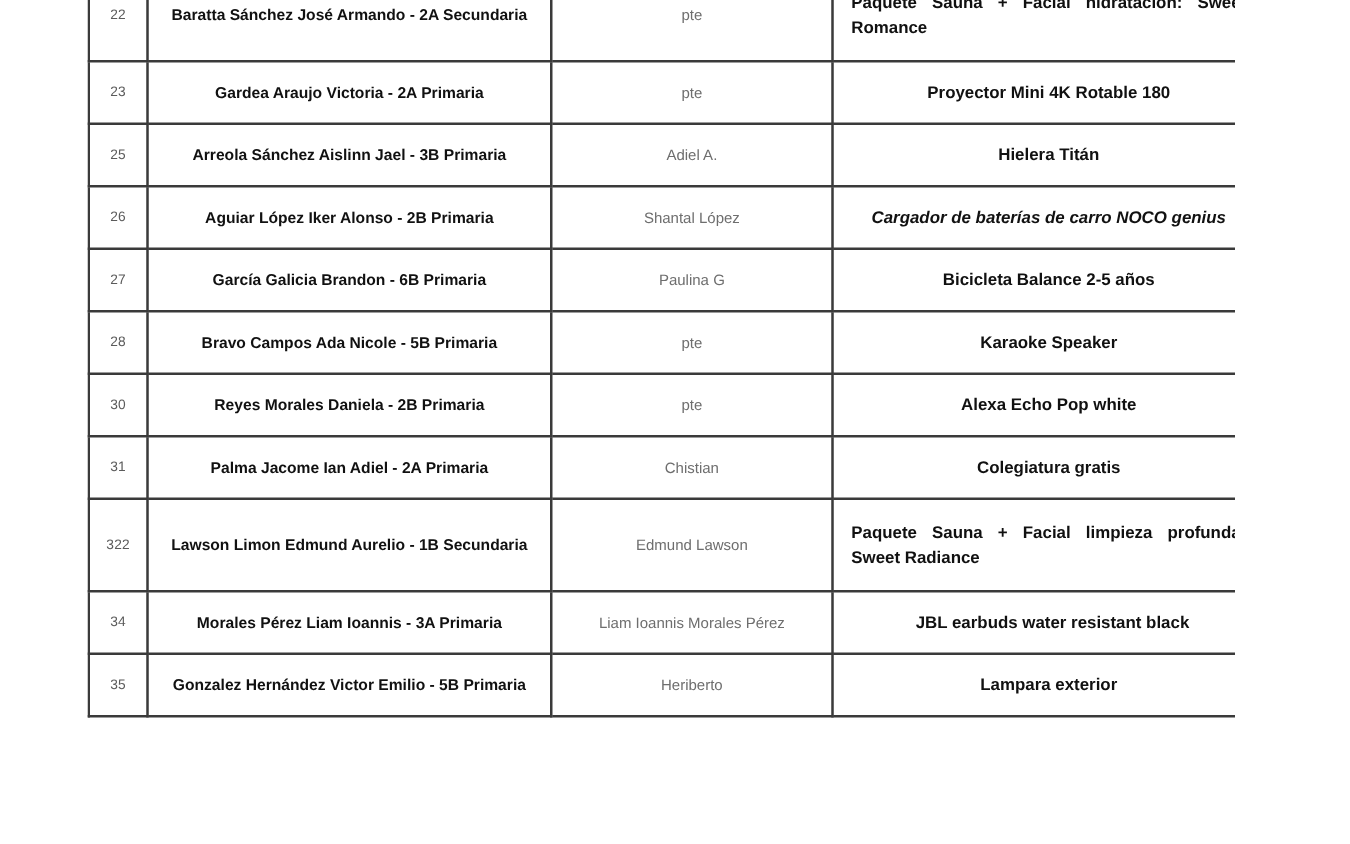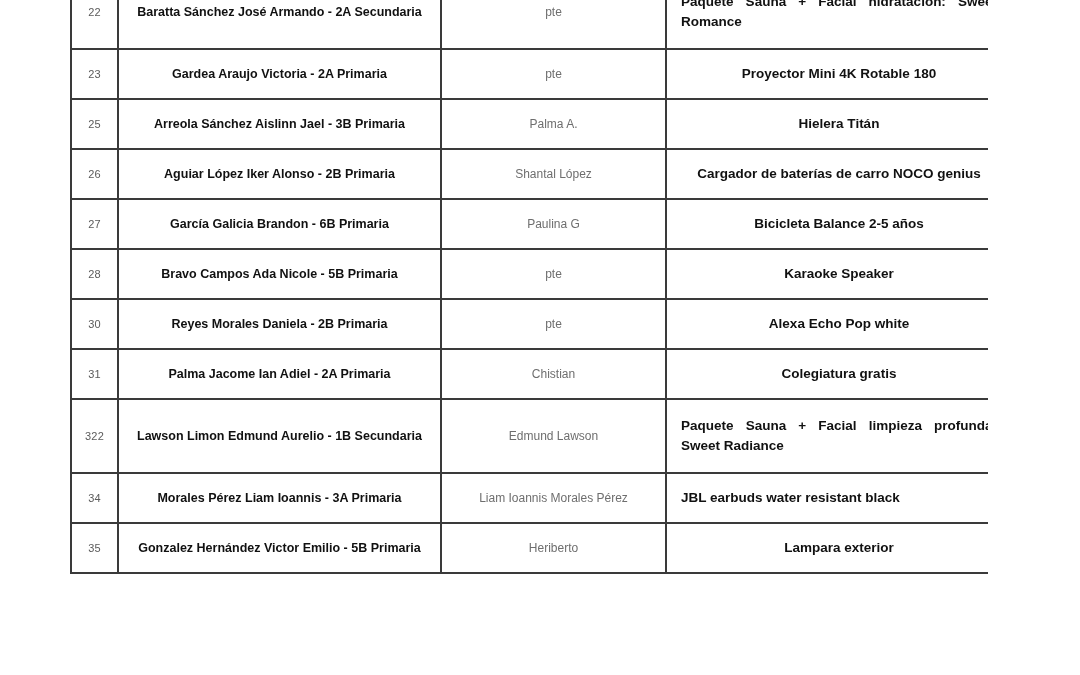"Palma A." td.cell-ref { text: Palma -> Adiel }
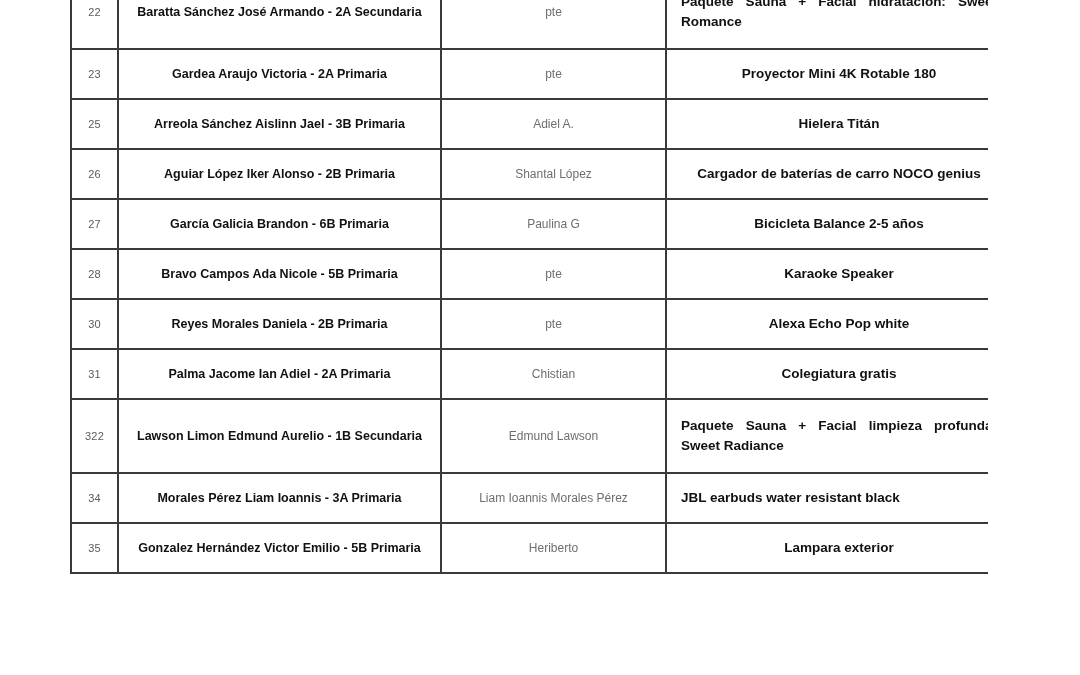"Cargador de baterías de carro" td.cell-prize.prize-wide { font-style: none -> italic }
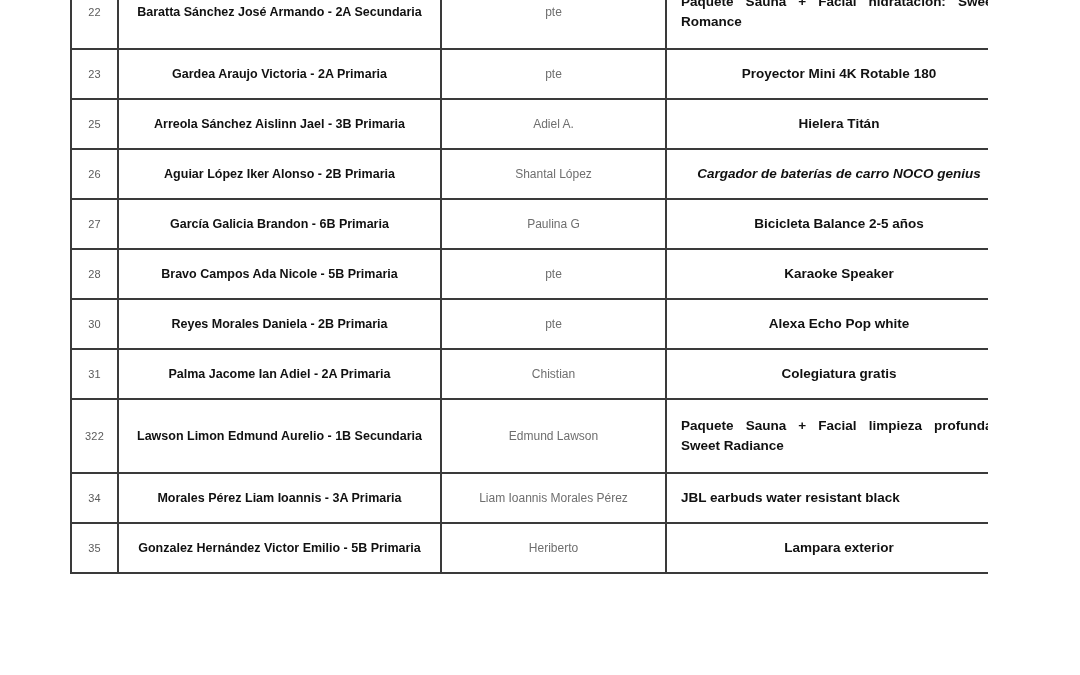"JBL earbuds water resistant black" td.cell-prize.prize-left { text-align: left -> center }
